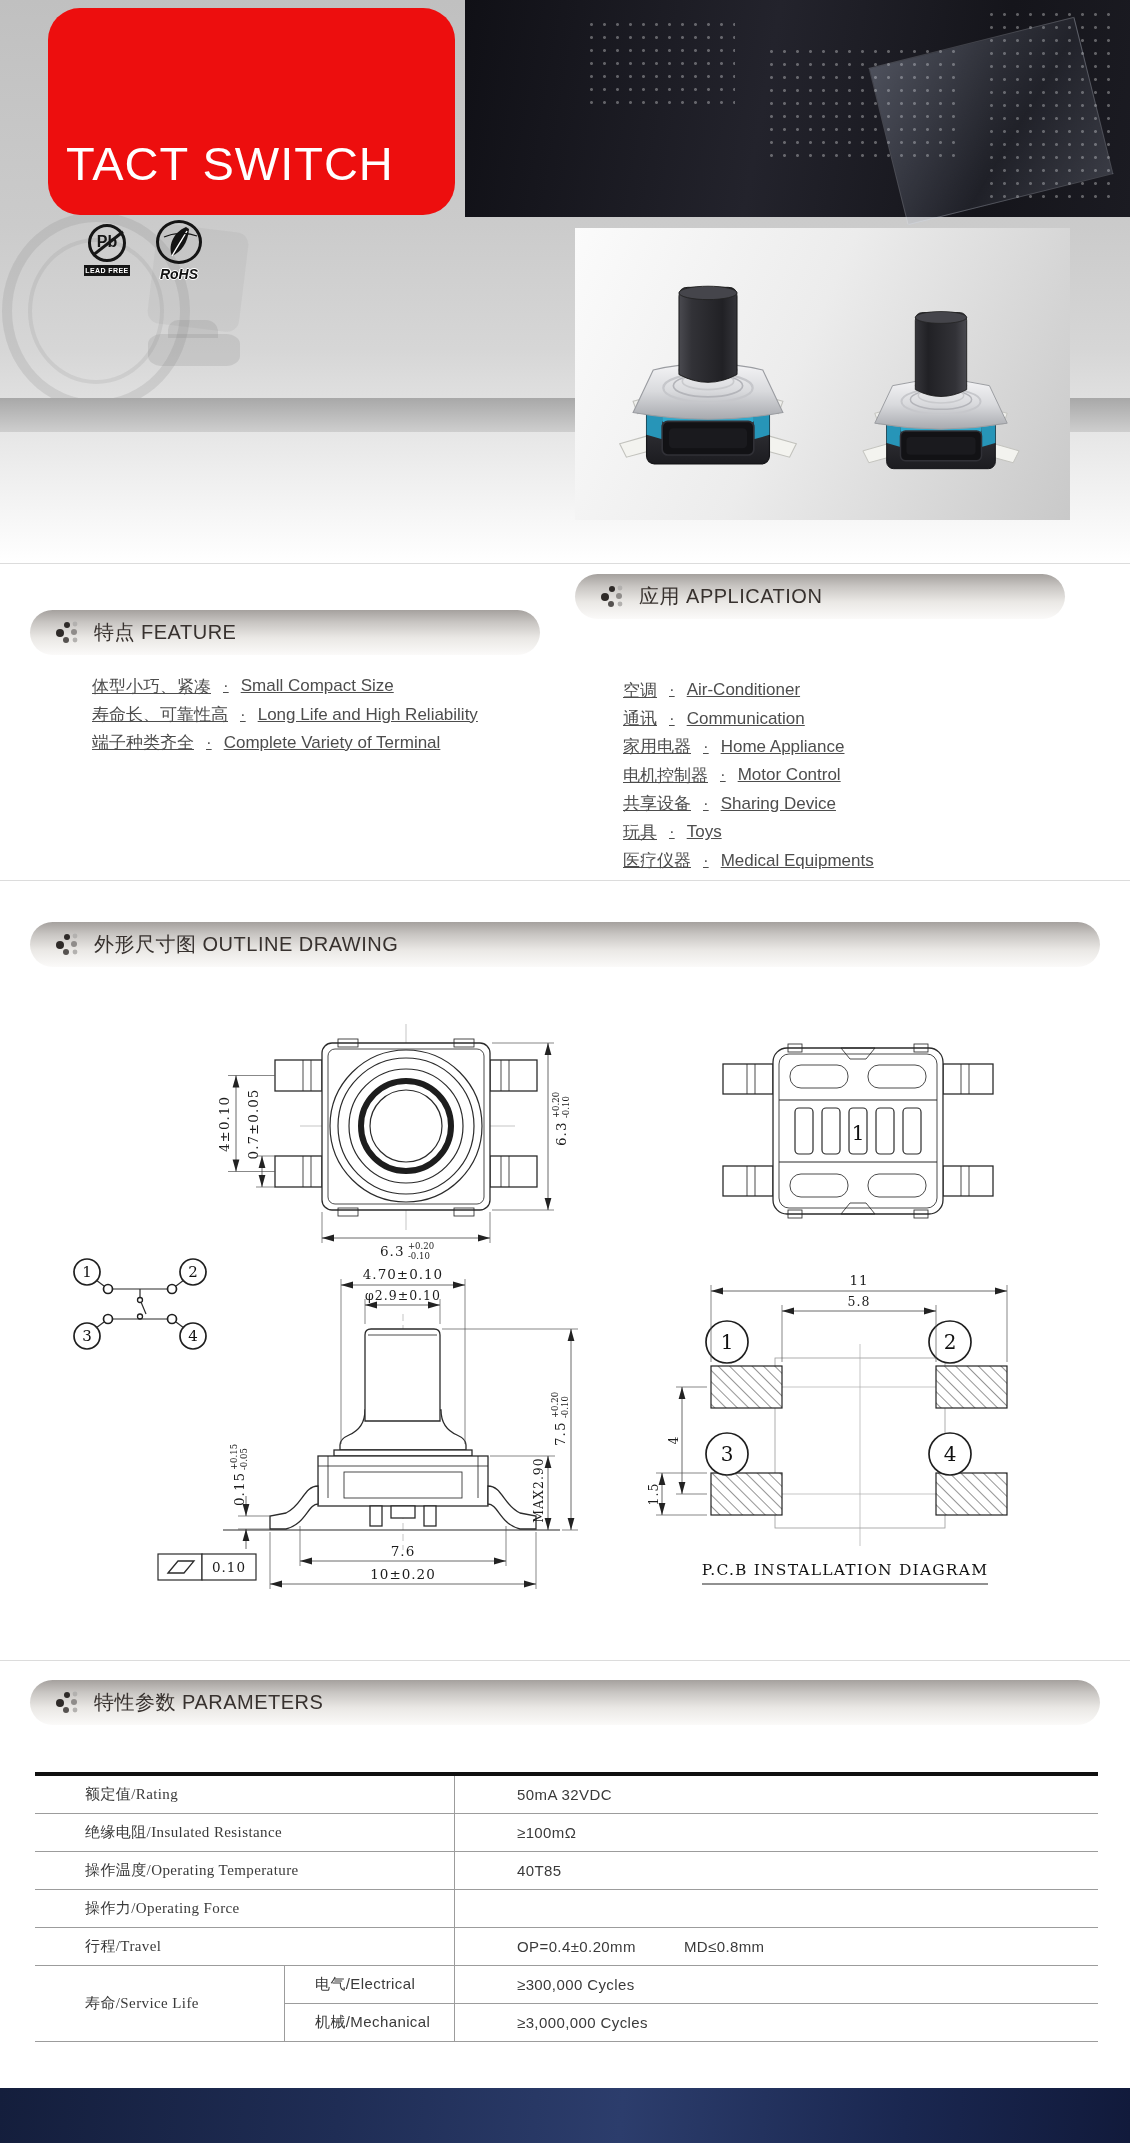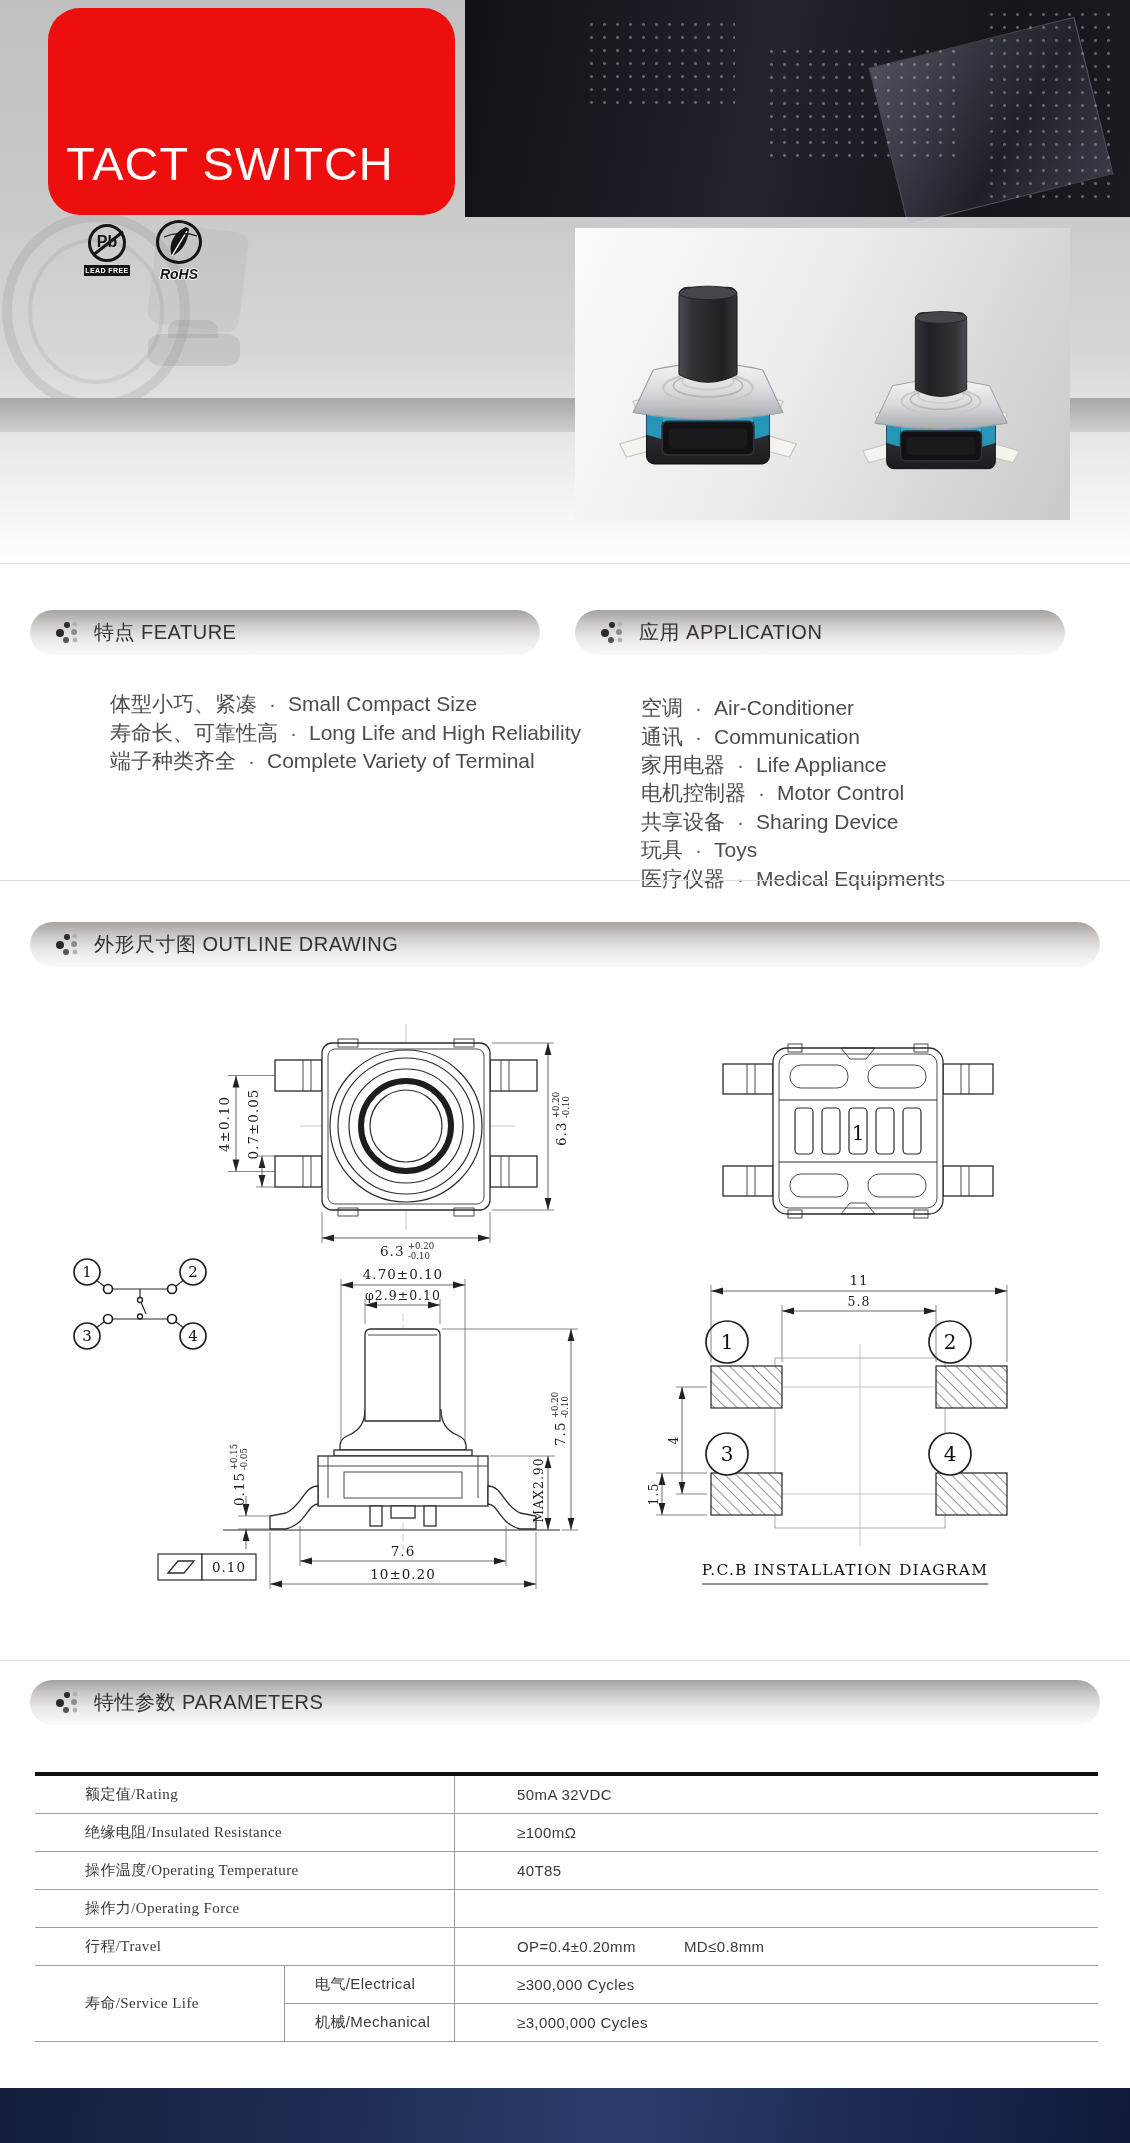"应用 APPLICATION" div.pill { top: 610px -> 574px }
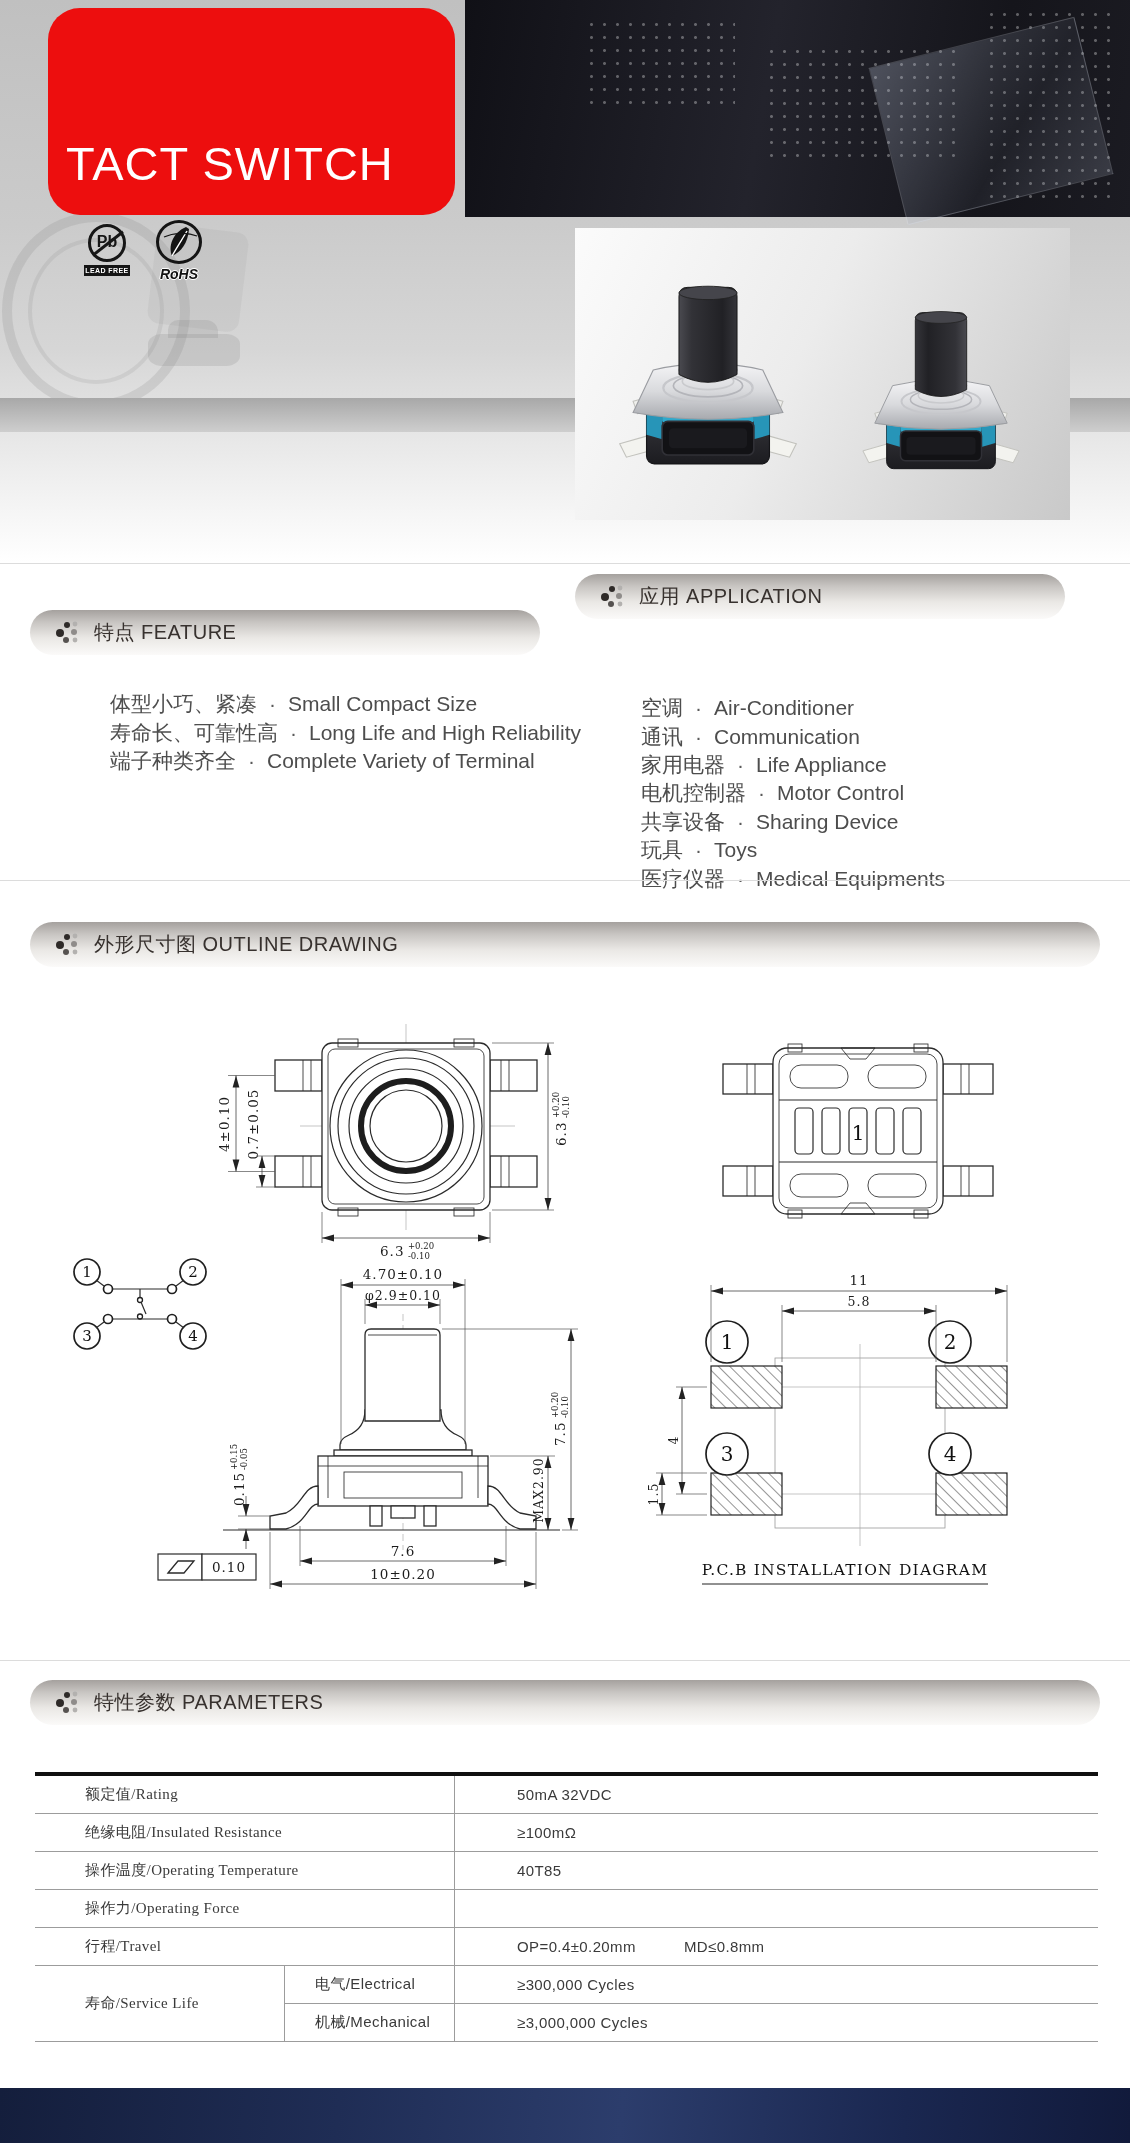"体型小巧、紧凑" .spec-list { font-size: 21px -> 17px; margin: 18px -> 0; text-decoration: none -> underline }
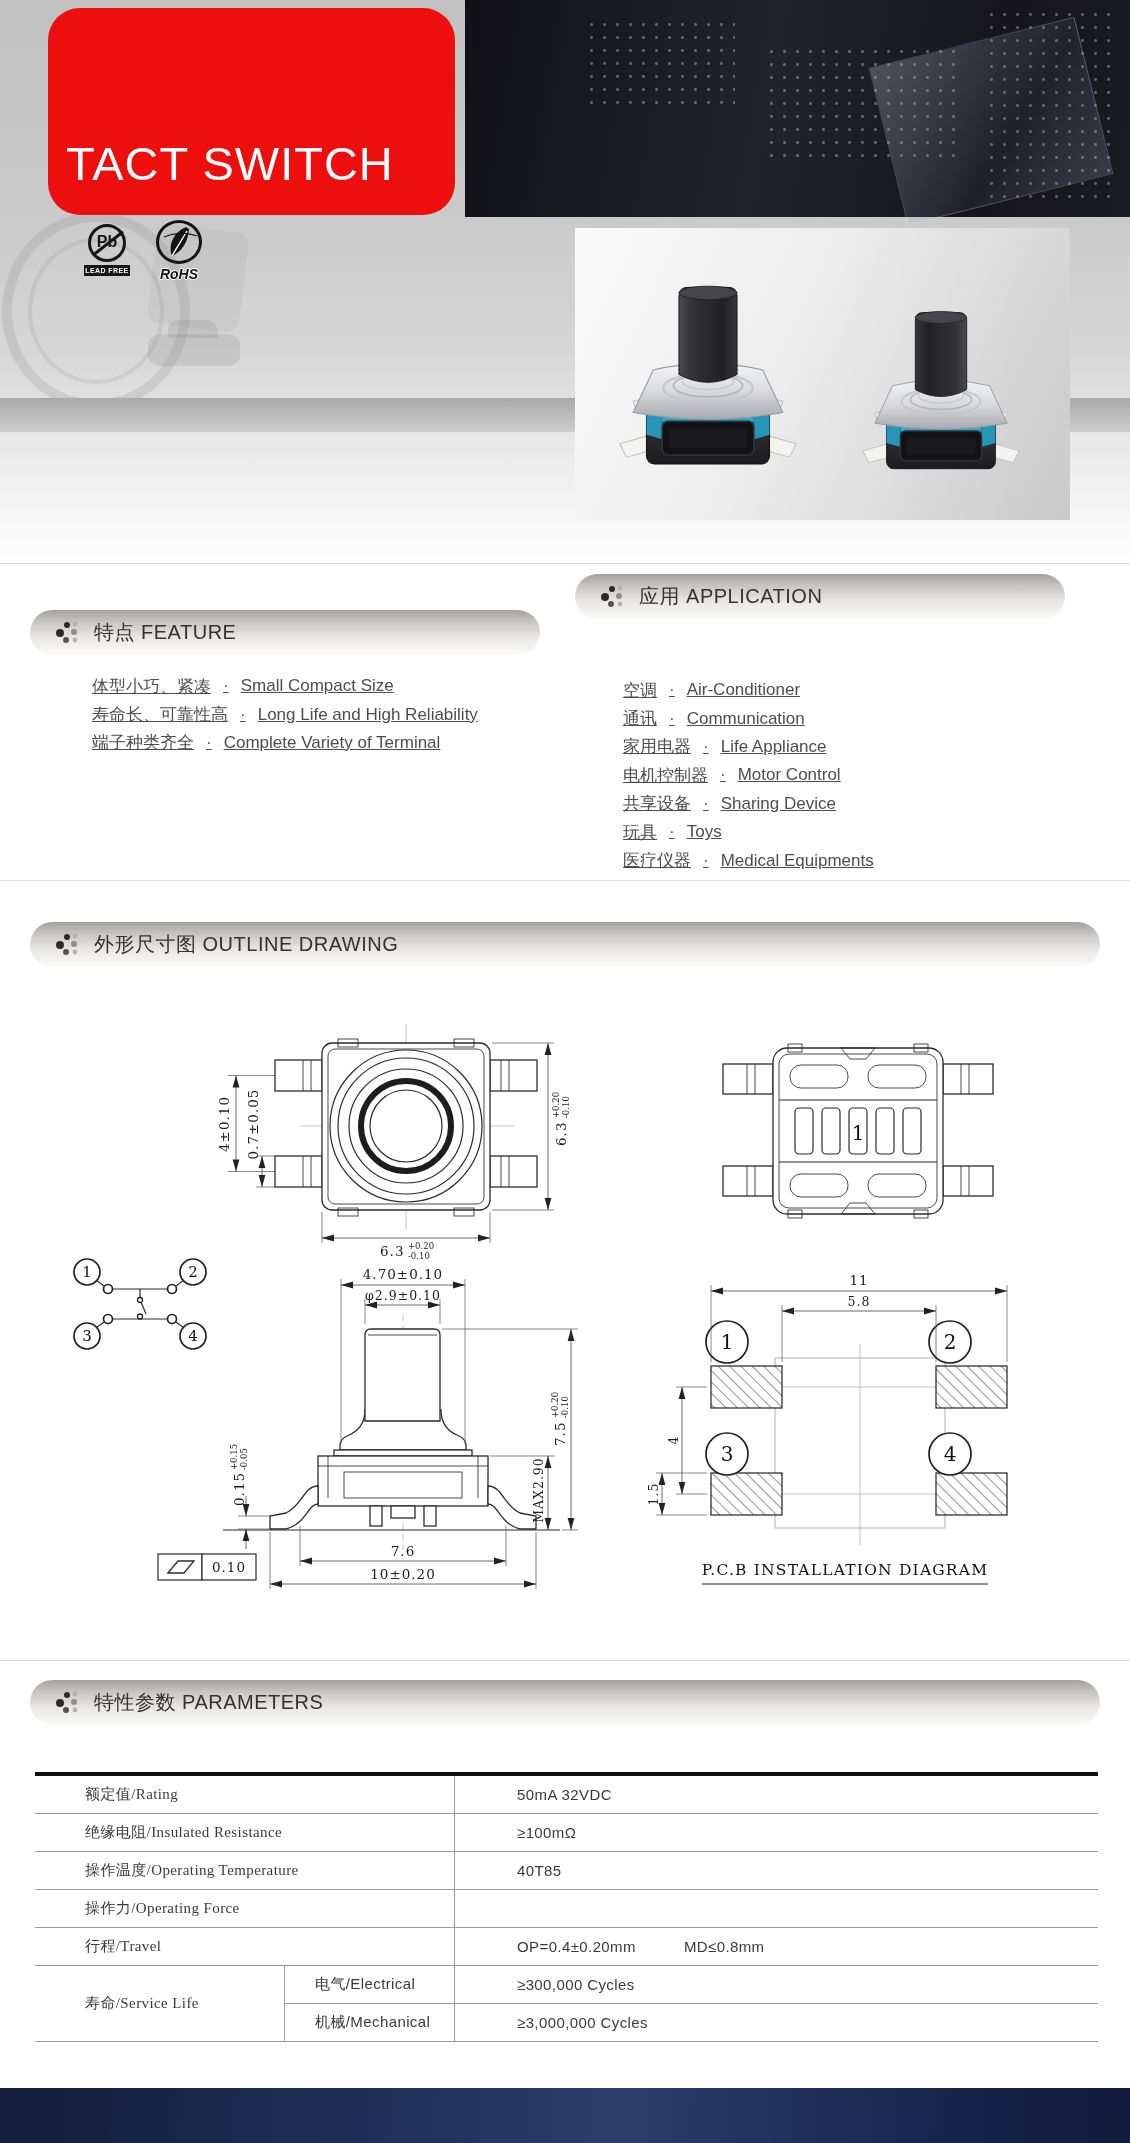"Life Appliance" span { text: Life -> Home }
